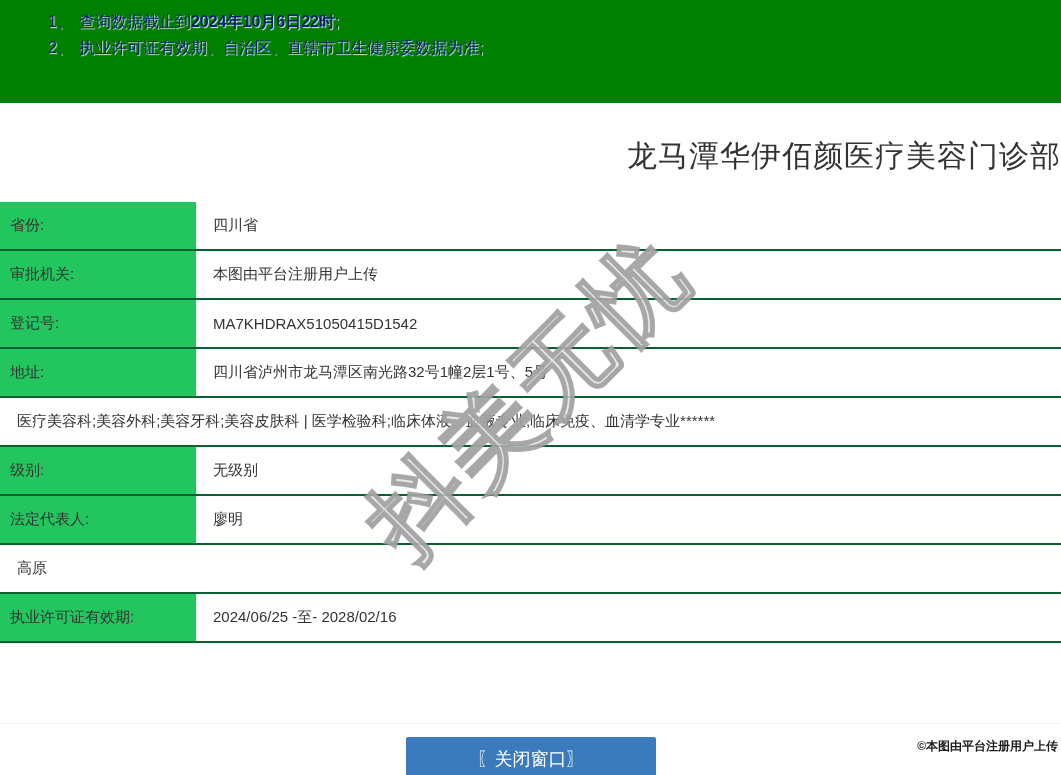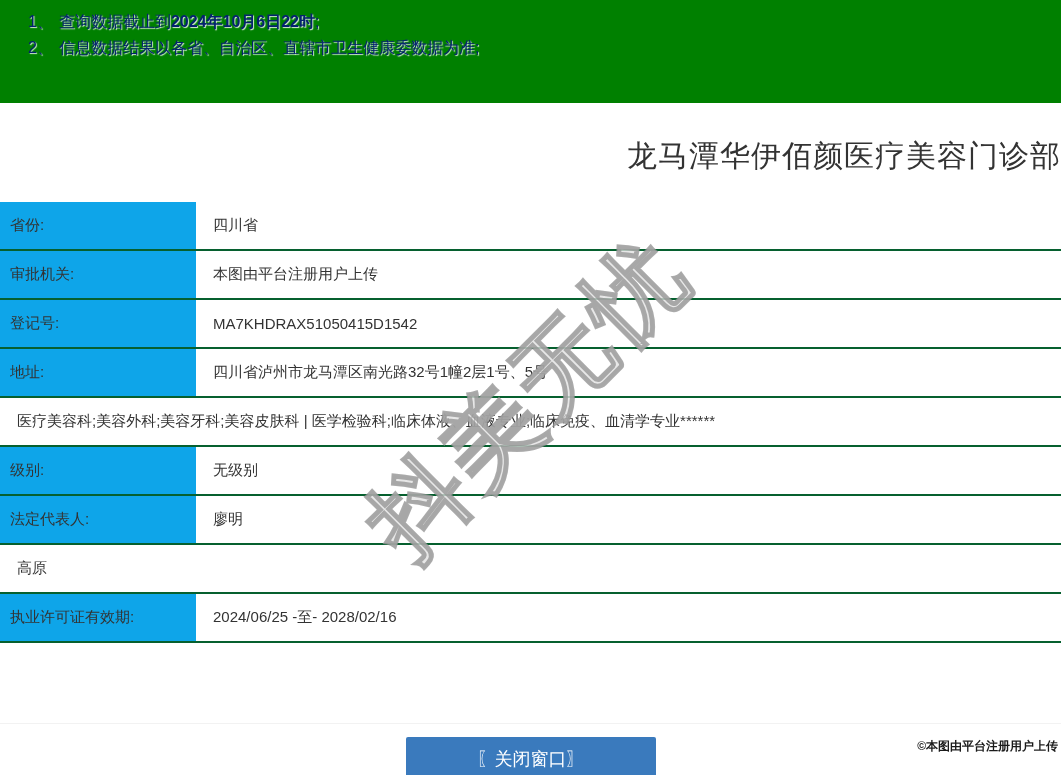"1、 查询数据截止到2024年10月6日22时;" .notice { padding: 9px 10px 0 28px -> 9px 10px 0 48px }
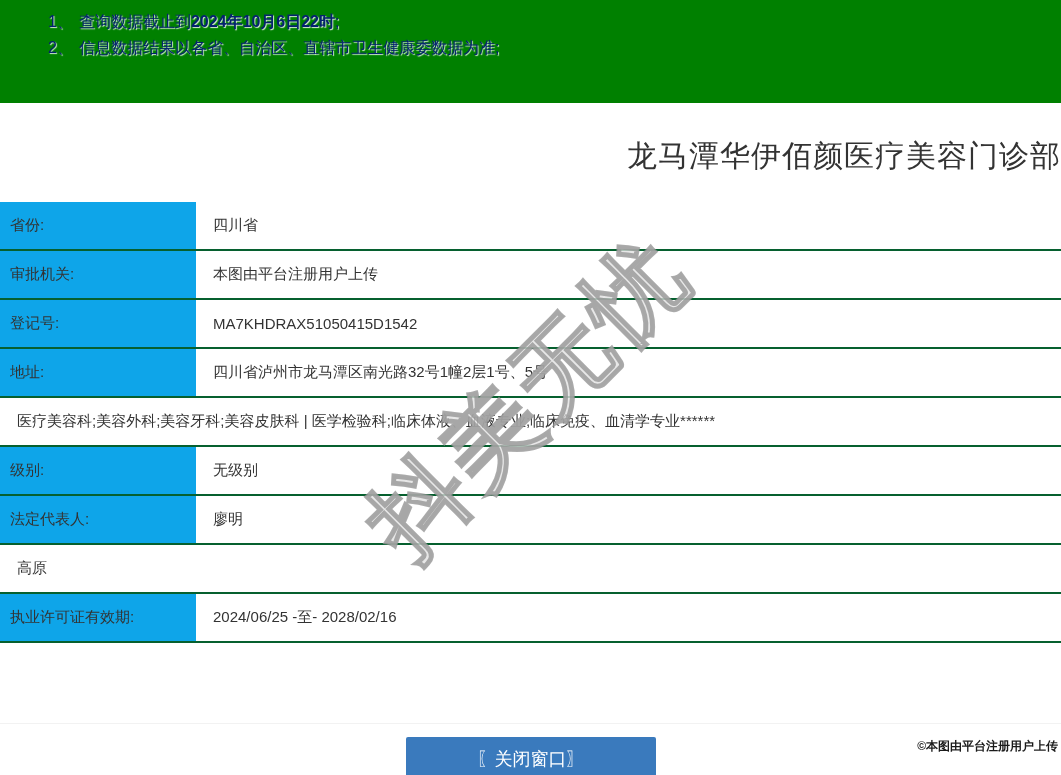"信息数据结果以各省、自治区、直辖市卫生健康委数据为准;" span { text: 信息数据结果以各省 -> 执业许可证有效期 }
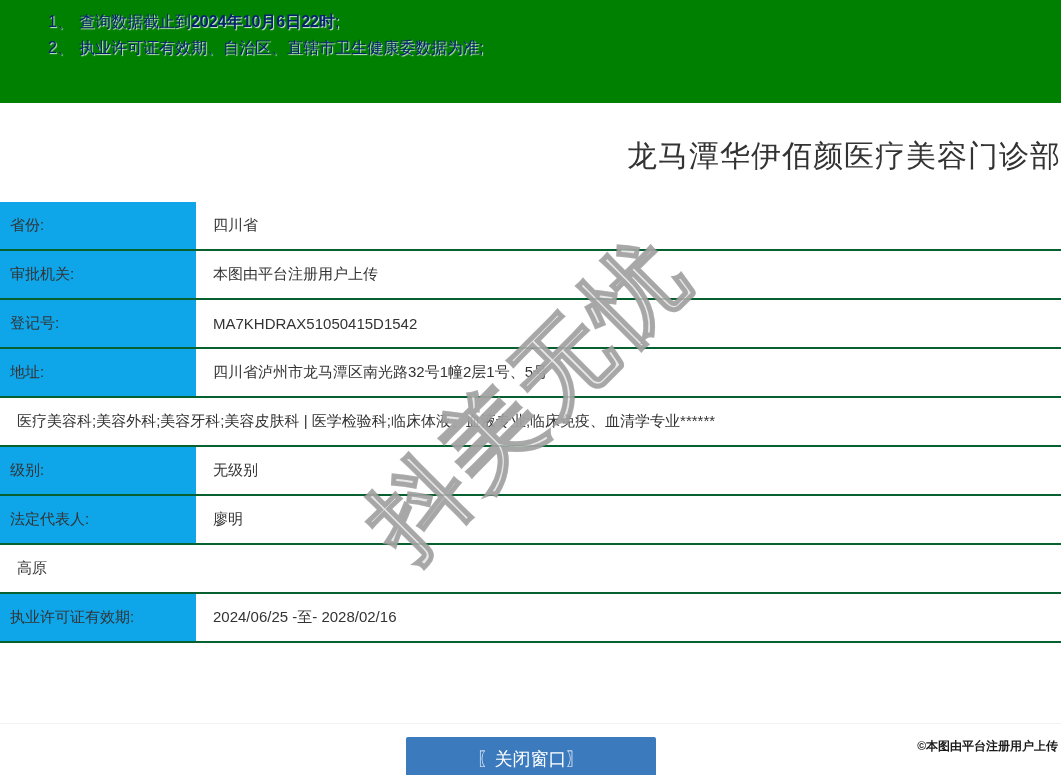"省份:" .cell.label { background: #0ea5e9 -> #22c55e }
